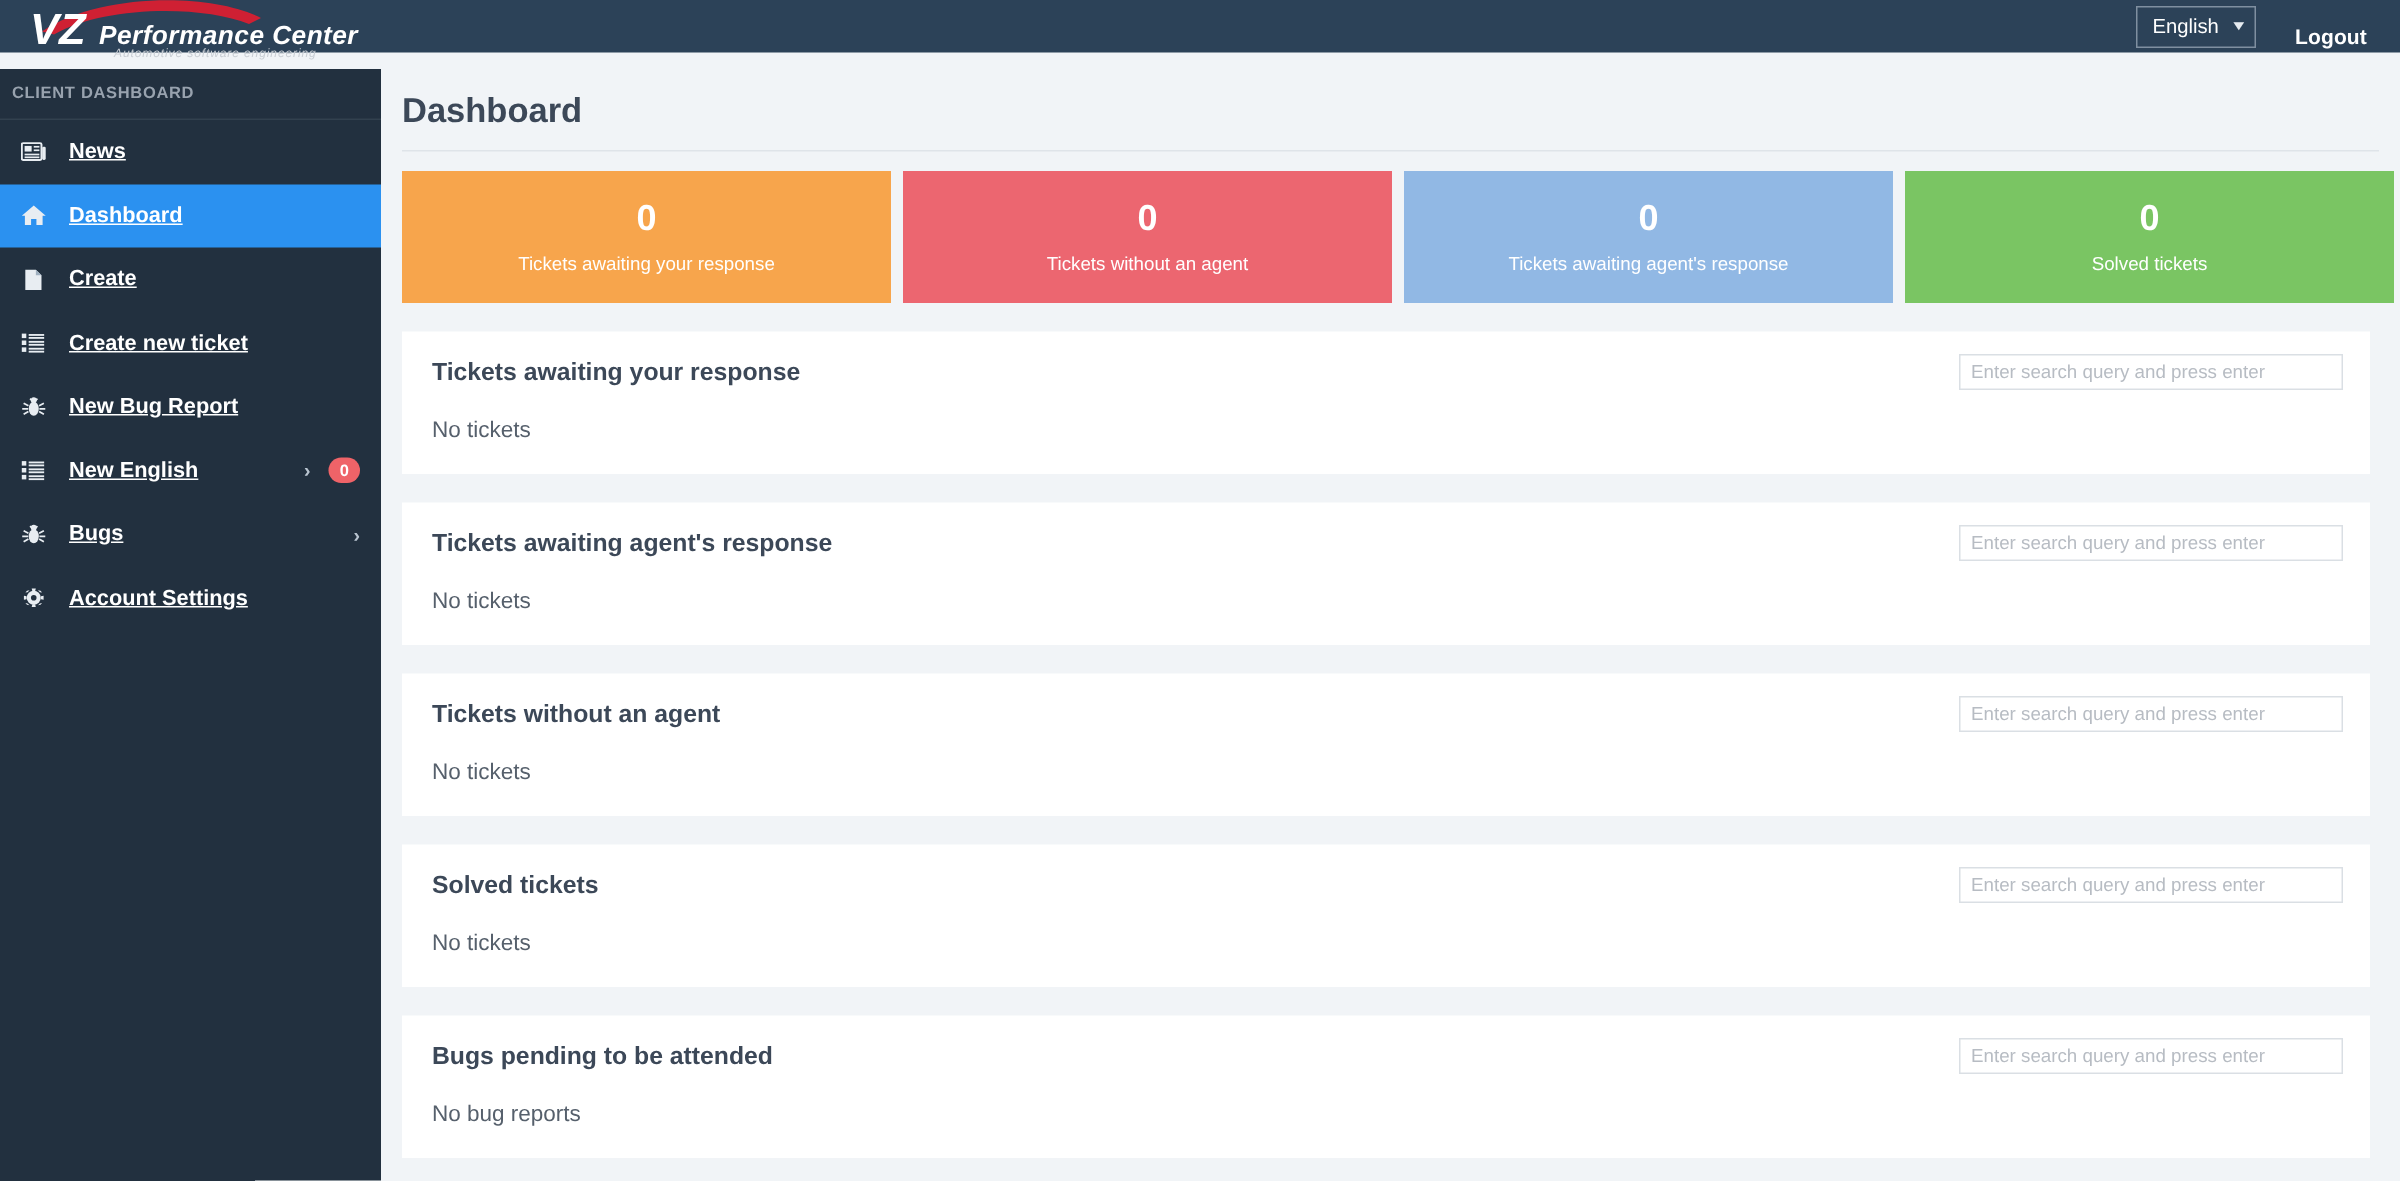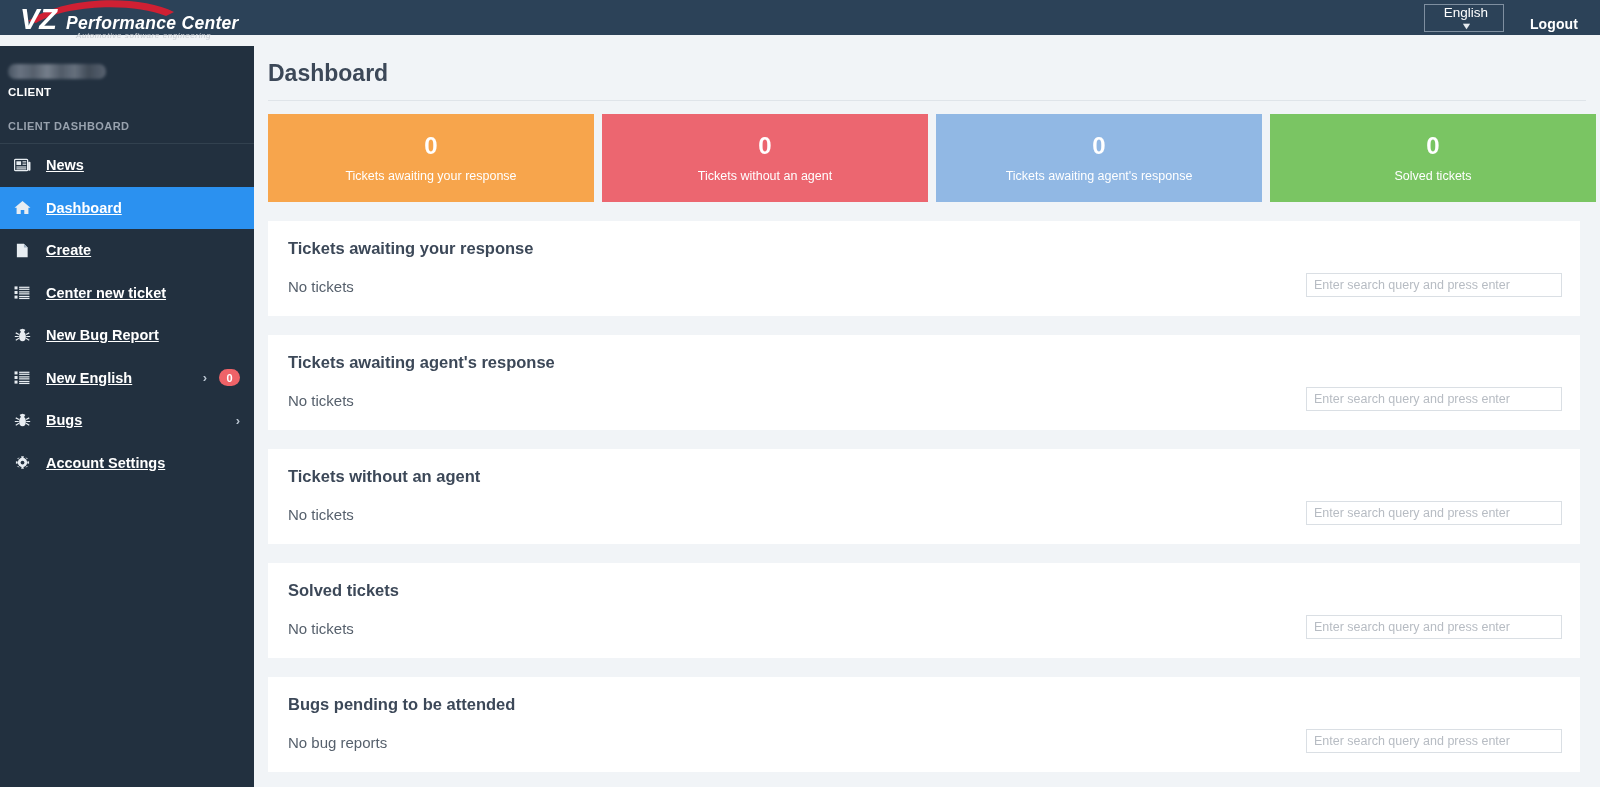"English" .lang-select { flex-direction: column -> none }
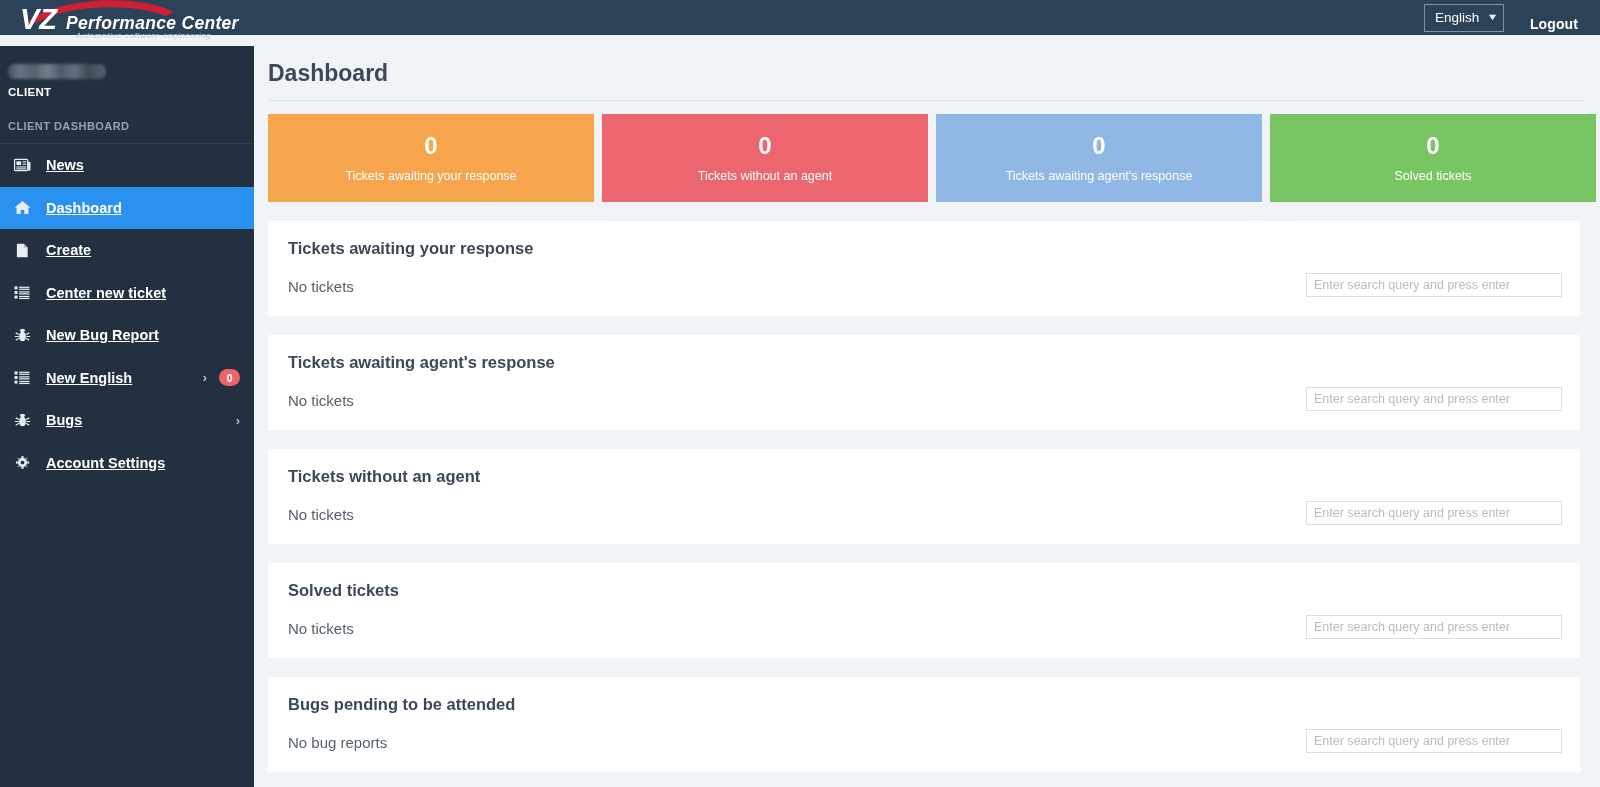"CLIENT" div.user-block { html: <div> <div></div> <div>CLIENT</div> </div> -> none }
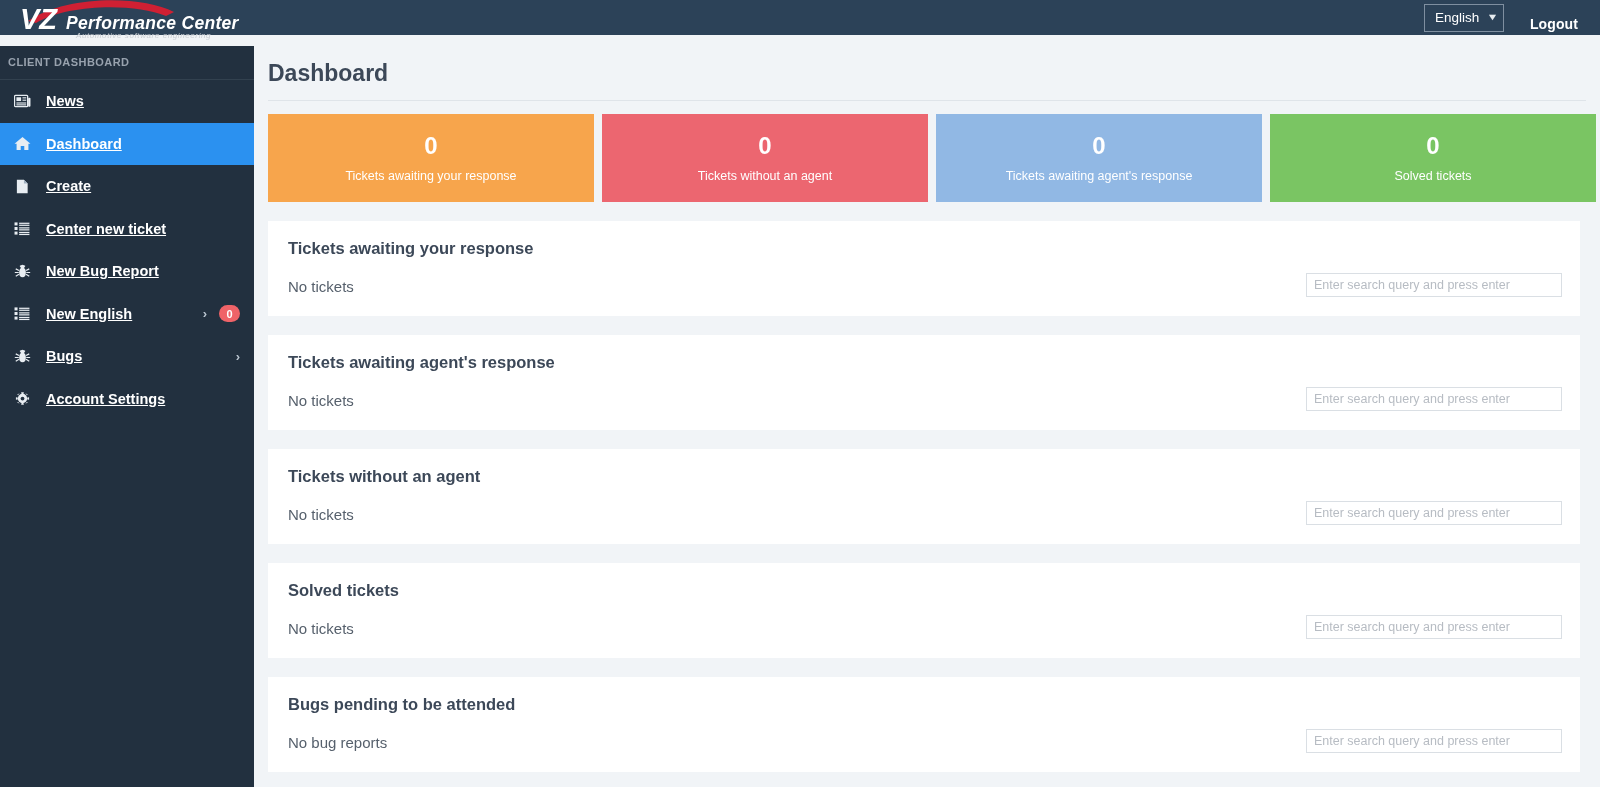"Center new ticket" span.nav-label { text: Center -> Create }
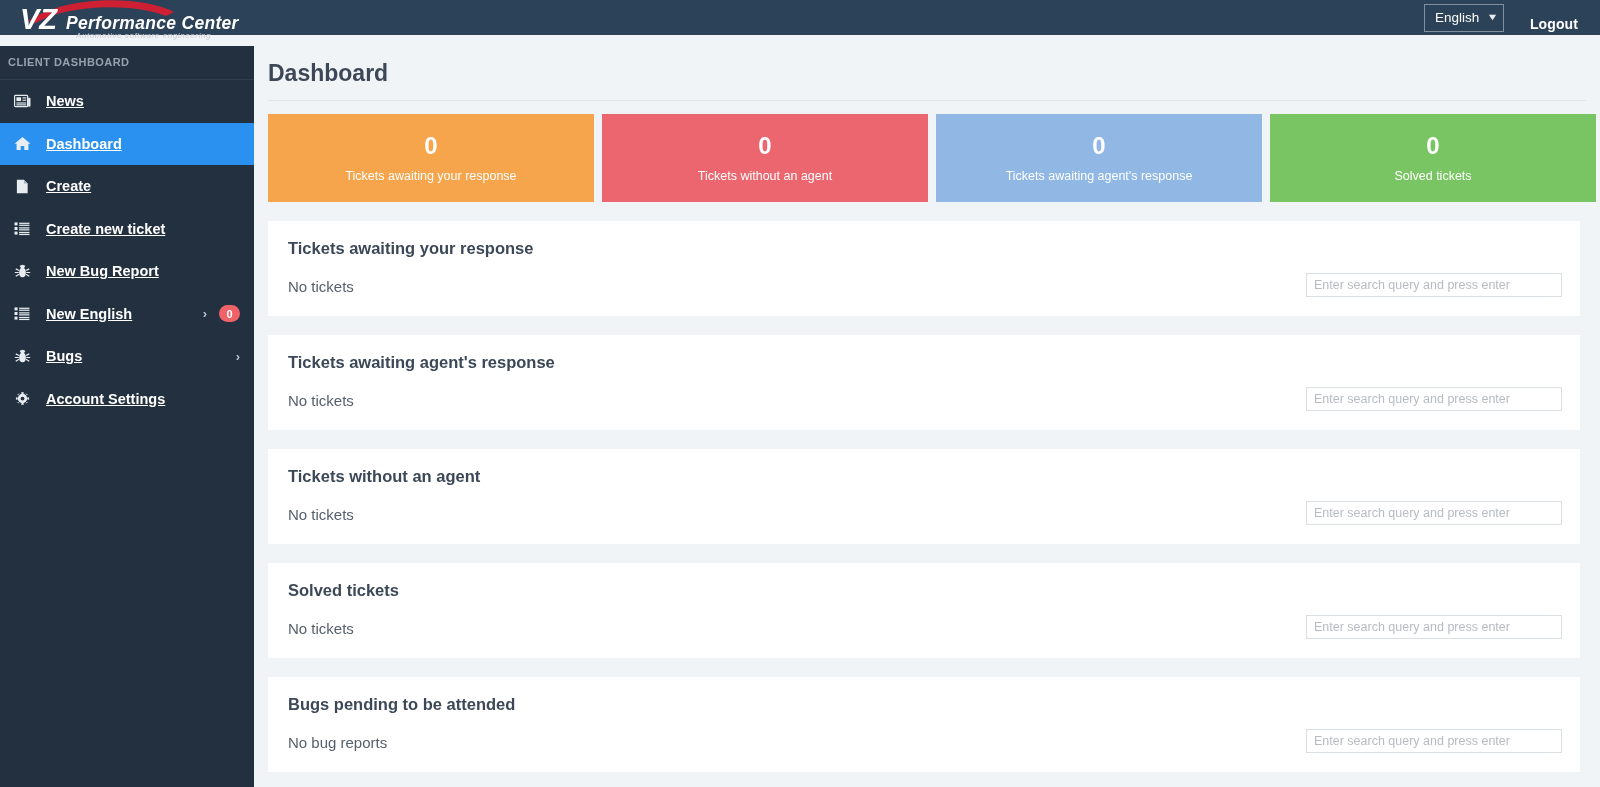"Enter search query and press" .panel-search { margin-top: 37px -> none }
